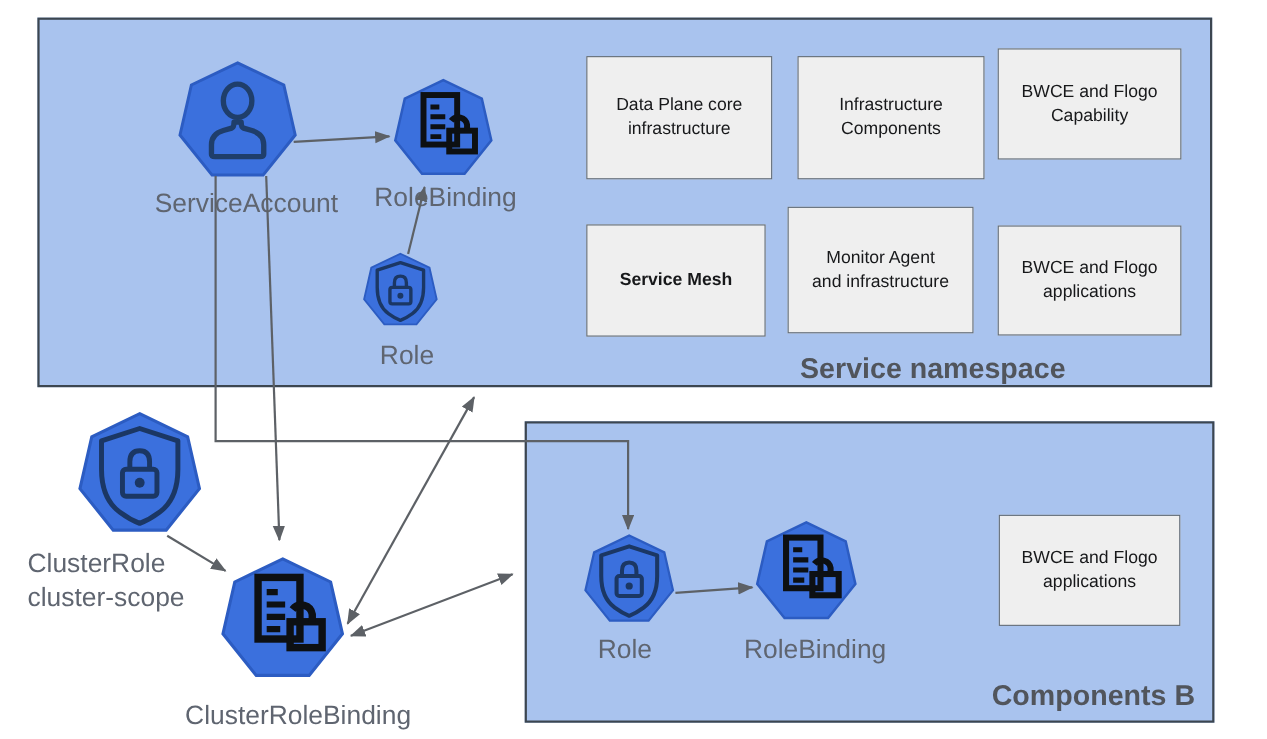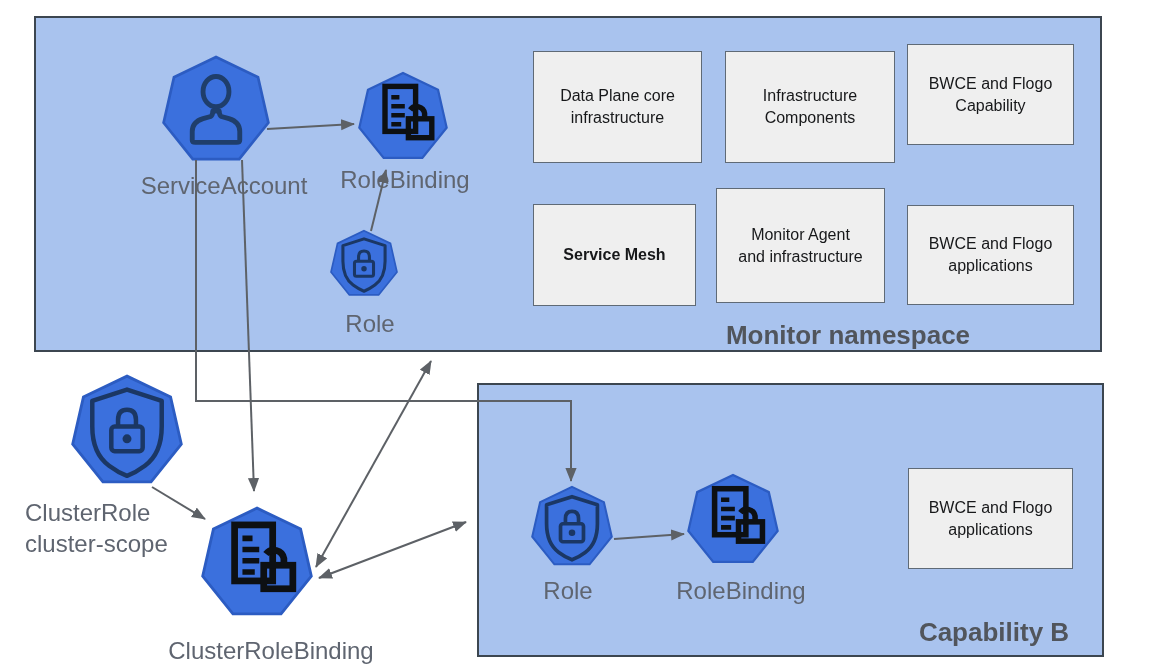"Monitor namespace" div.ns-label { text: Monitor -> Service }
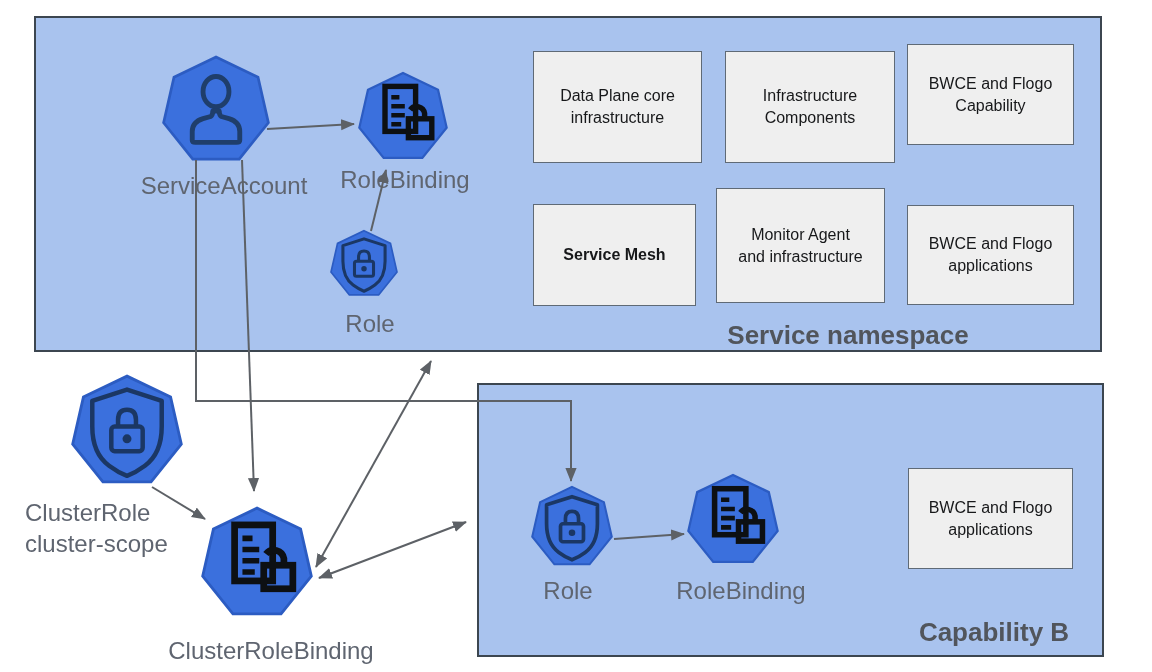"Capability B" div.ns-label { text: Capability -> Components }
